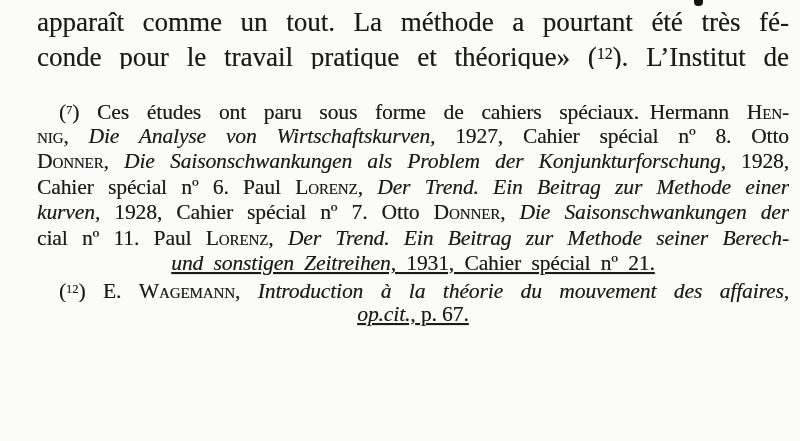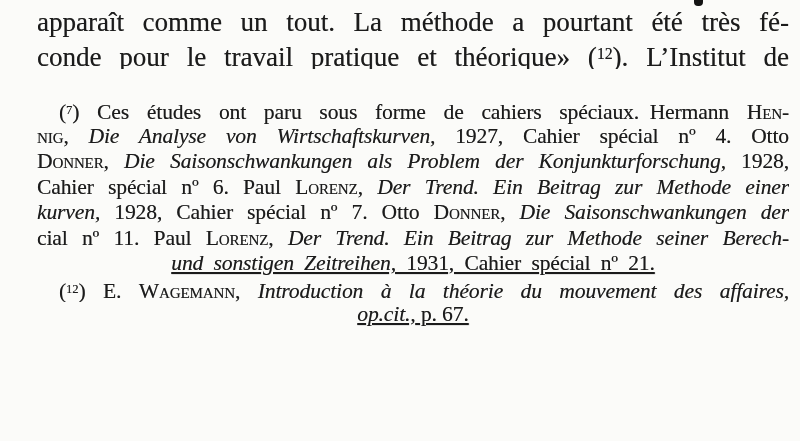"1927, Cahier spécial nº 4." span.seg-n { text: 4 -> 8 }
